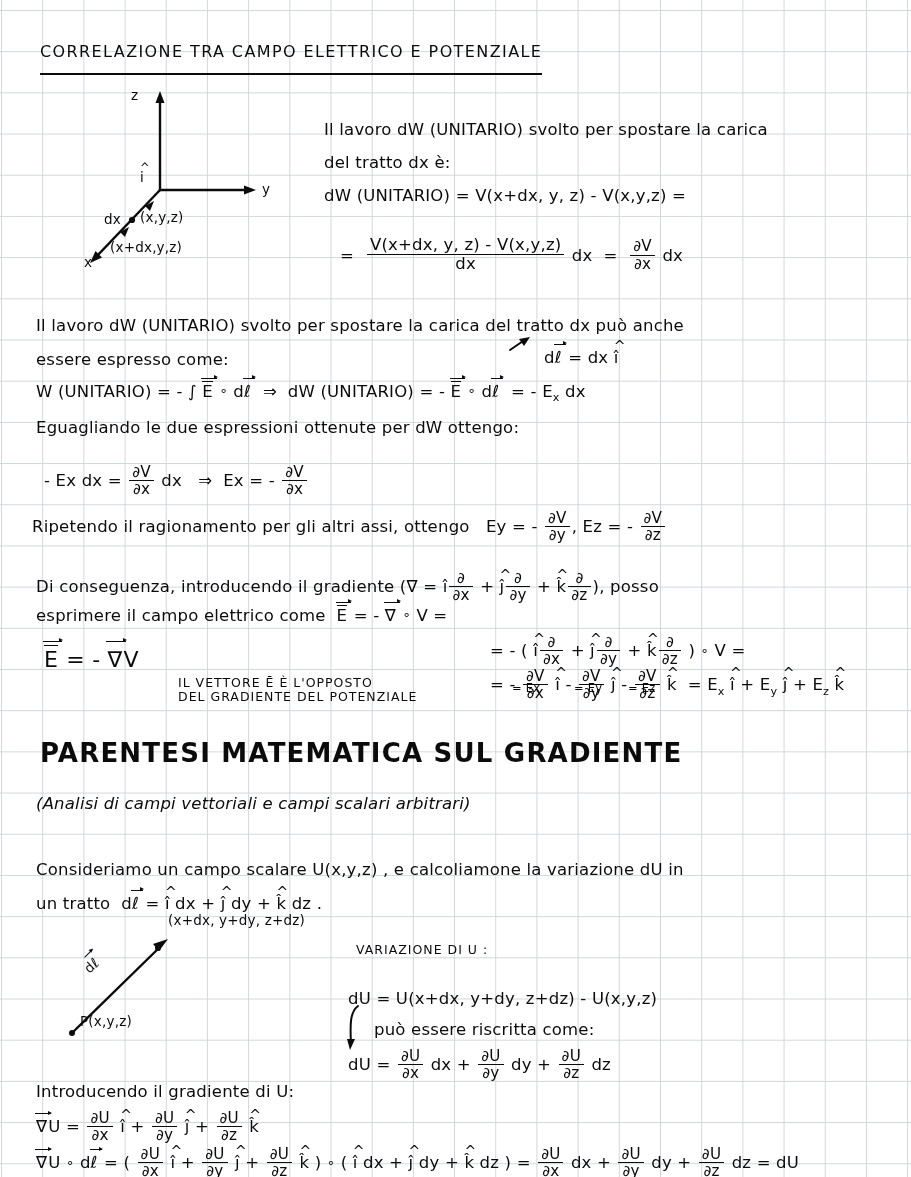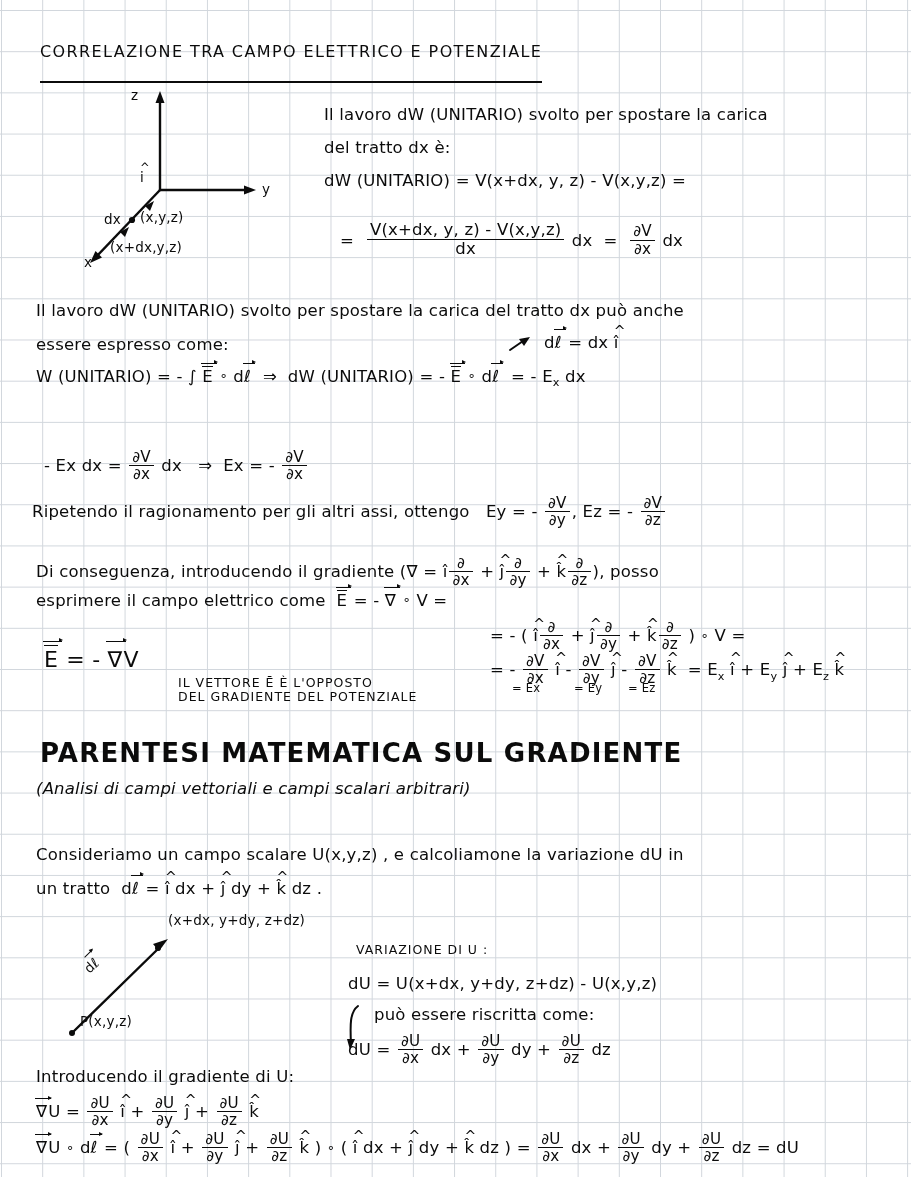"CORRELAZIONE TRA CAMPO ELETTRICO E" .ul { padding-bottom: 20px -> 12px }
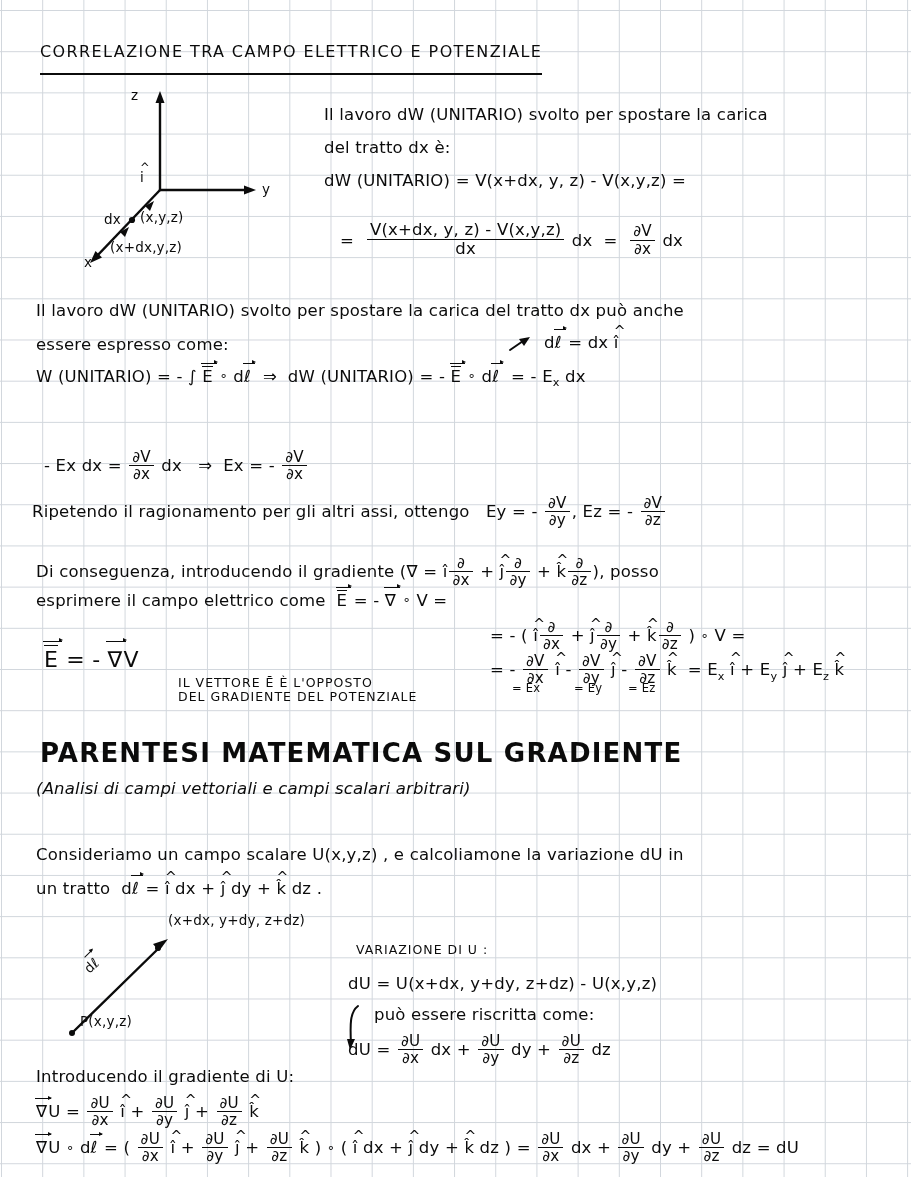"Il lavoro dW (UNITARIO) svolto" .body { margin-top: none -> 15px }
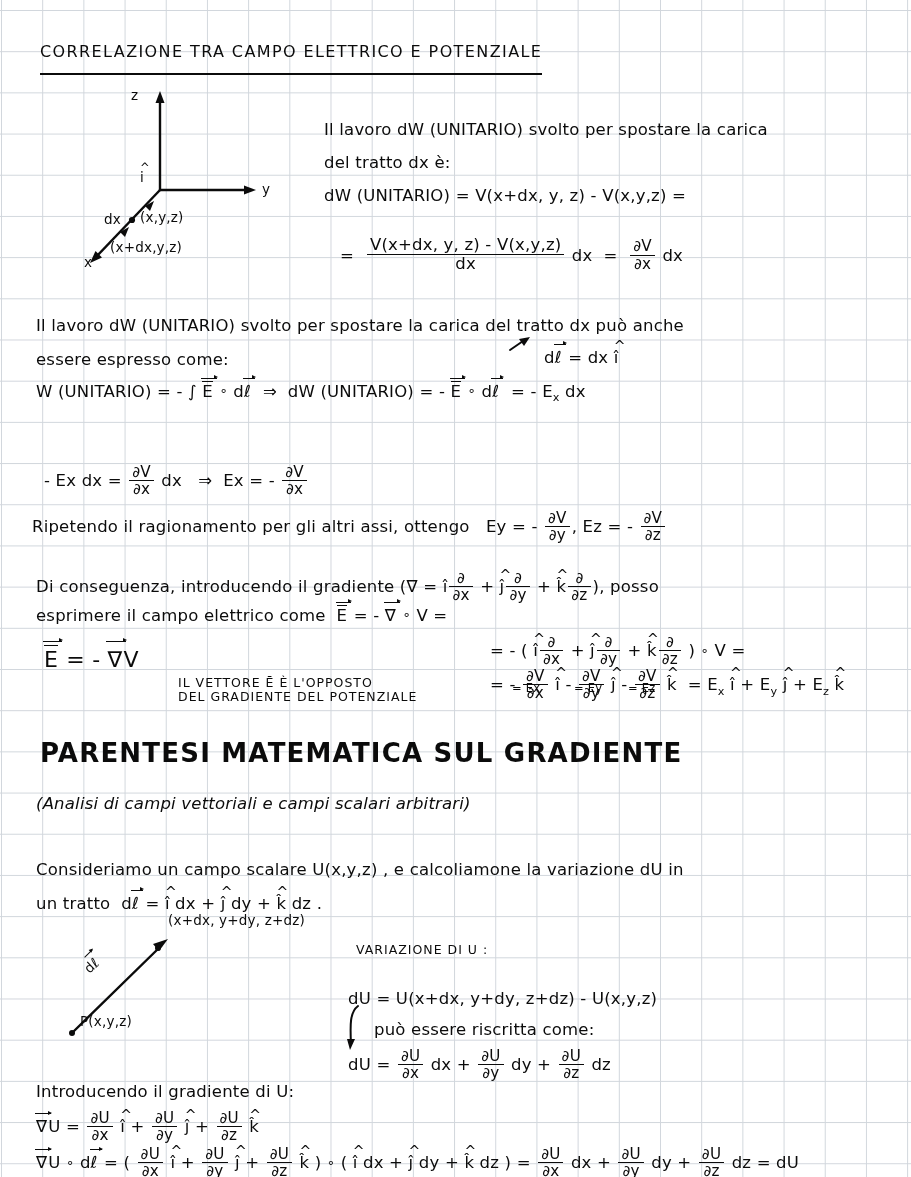"Eguagliando le due espressioni ottenute" div.hw { html: none -> <div>Eguagliando le due espressioni ottenute per dW ottengo:</div> }
